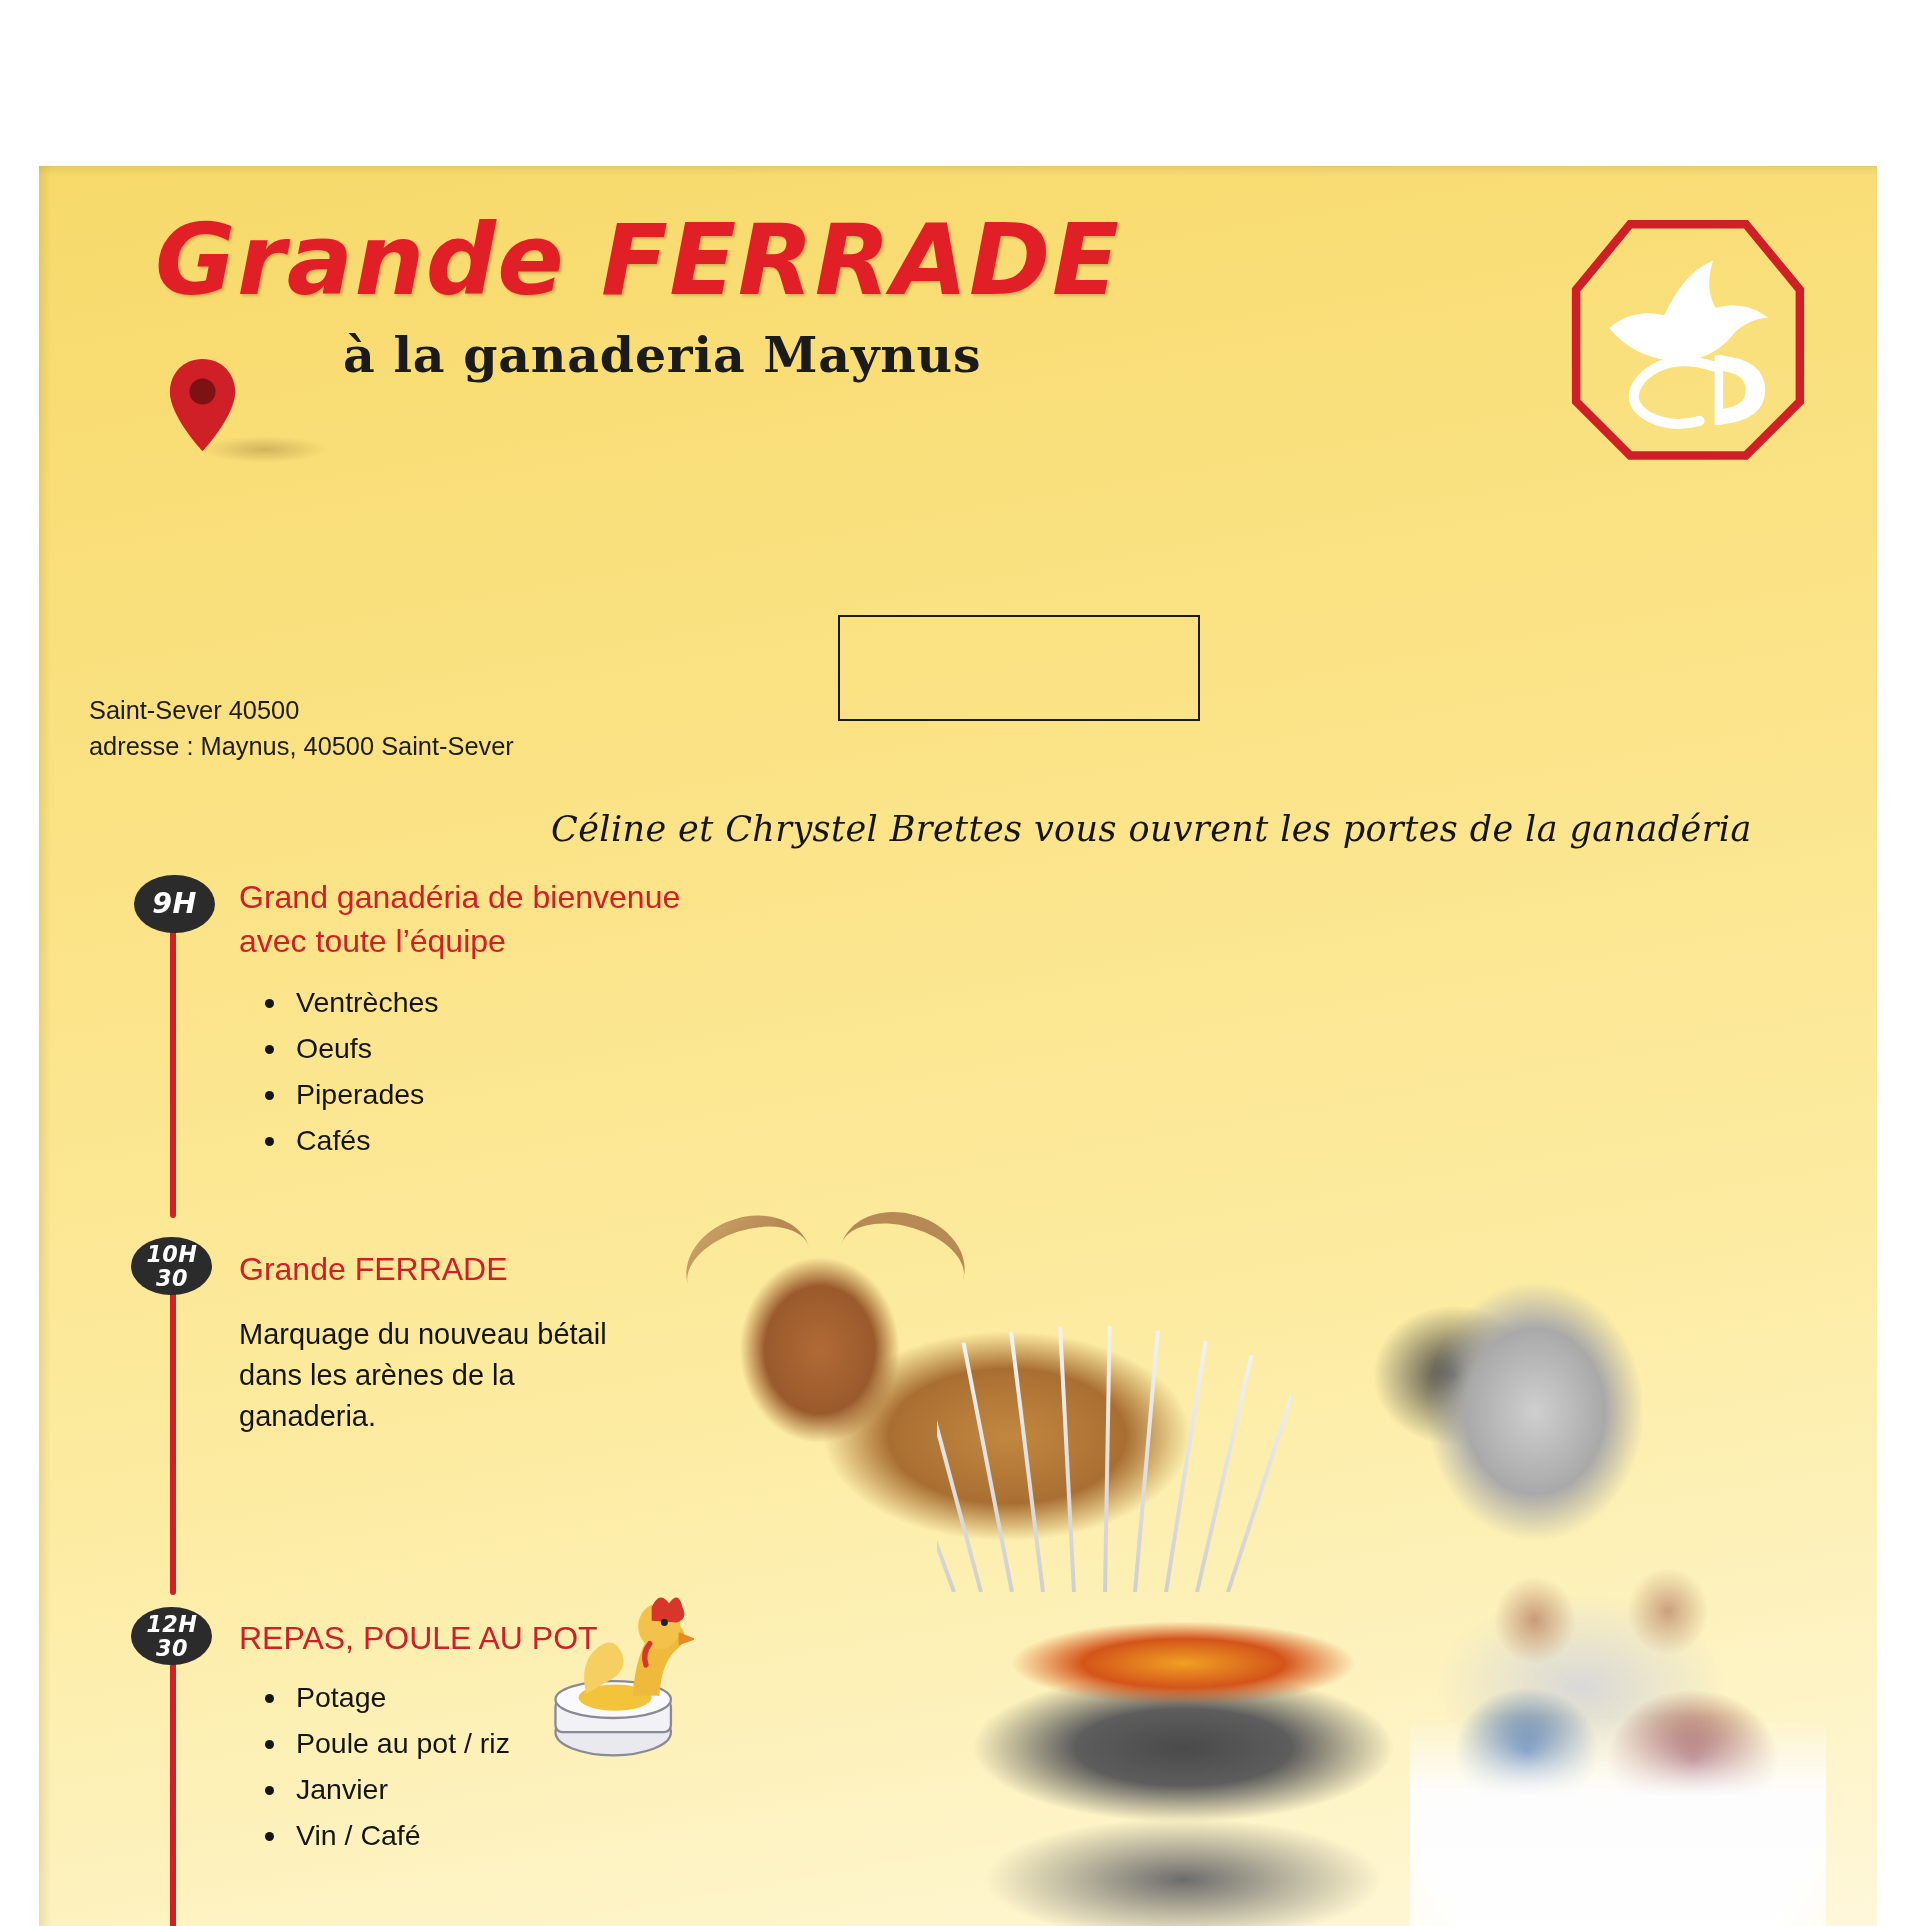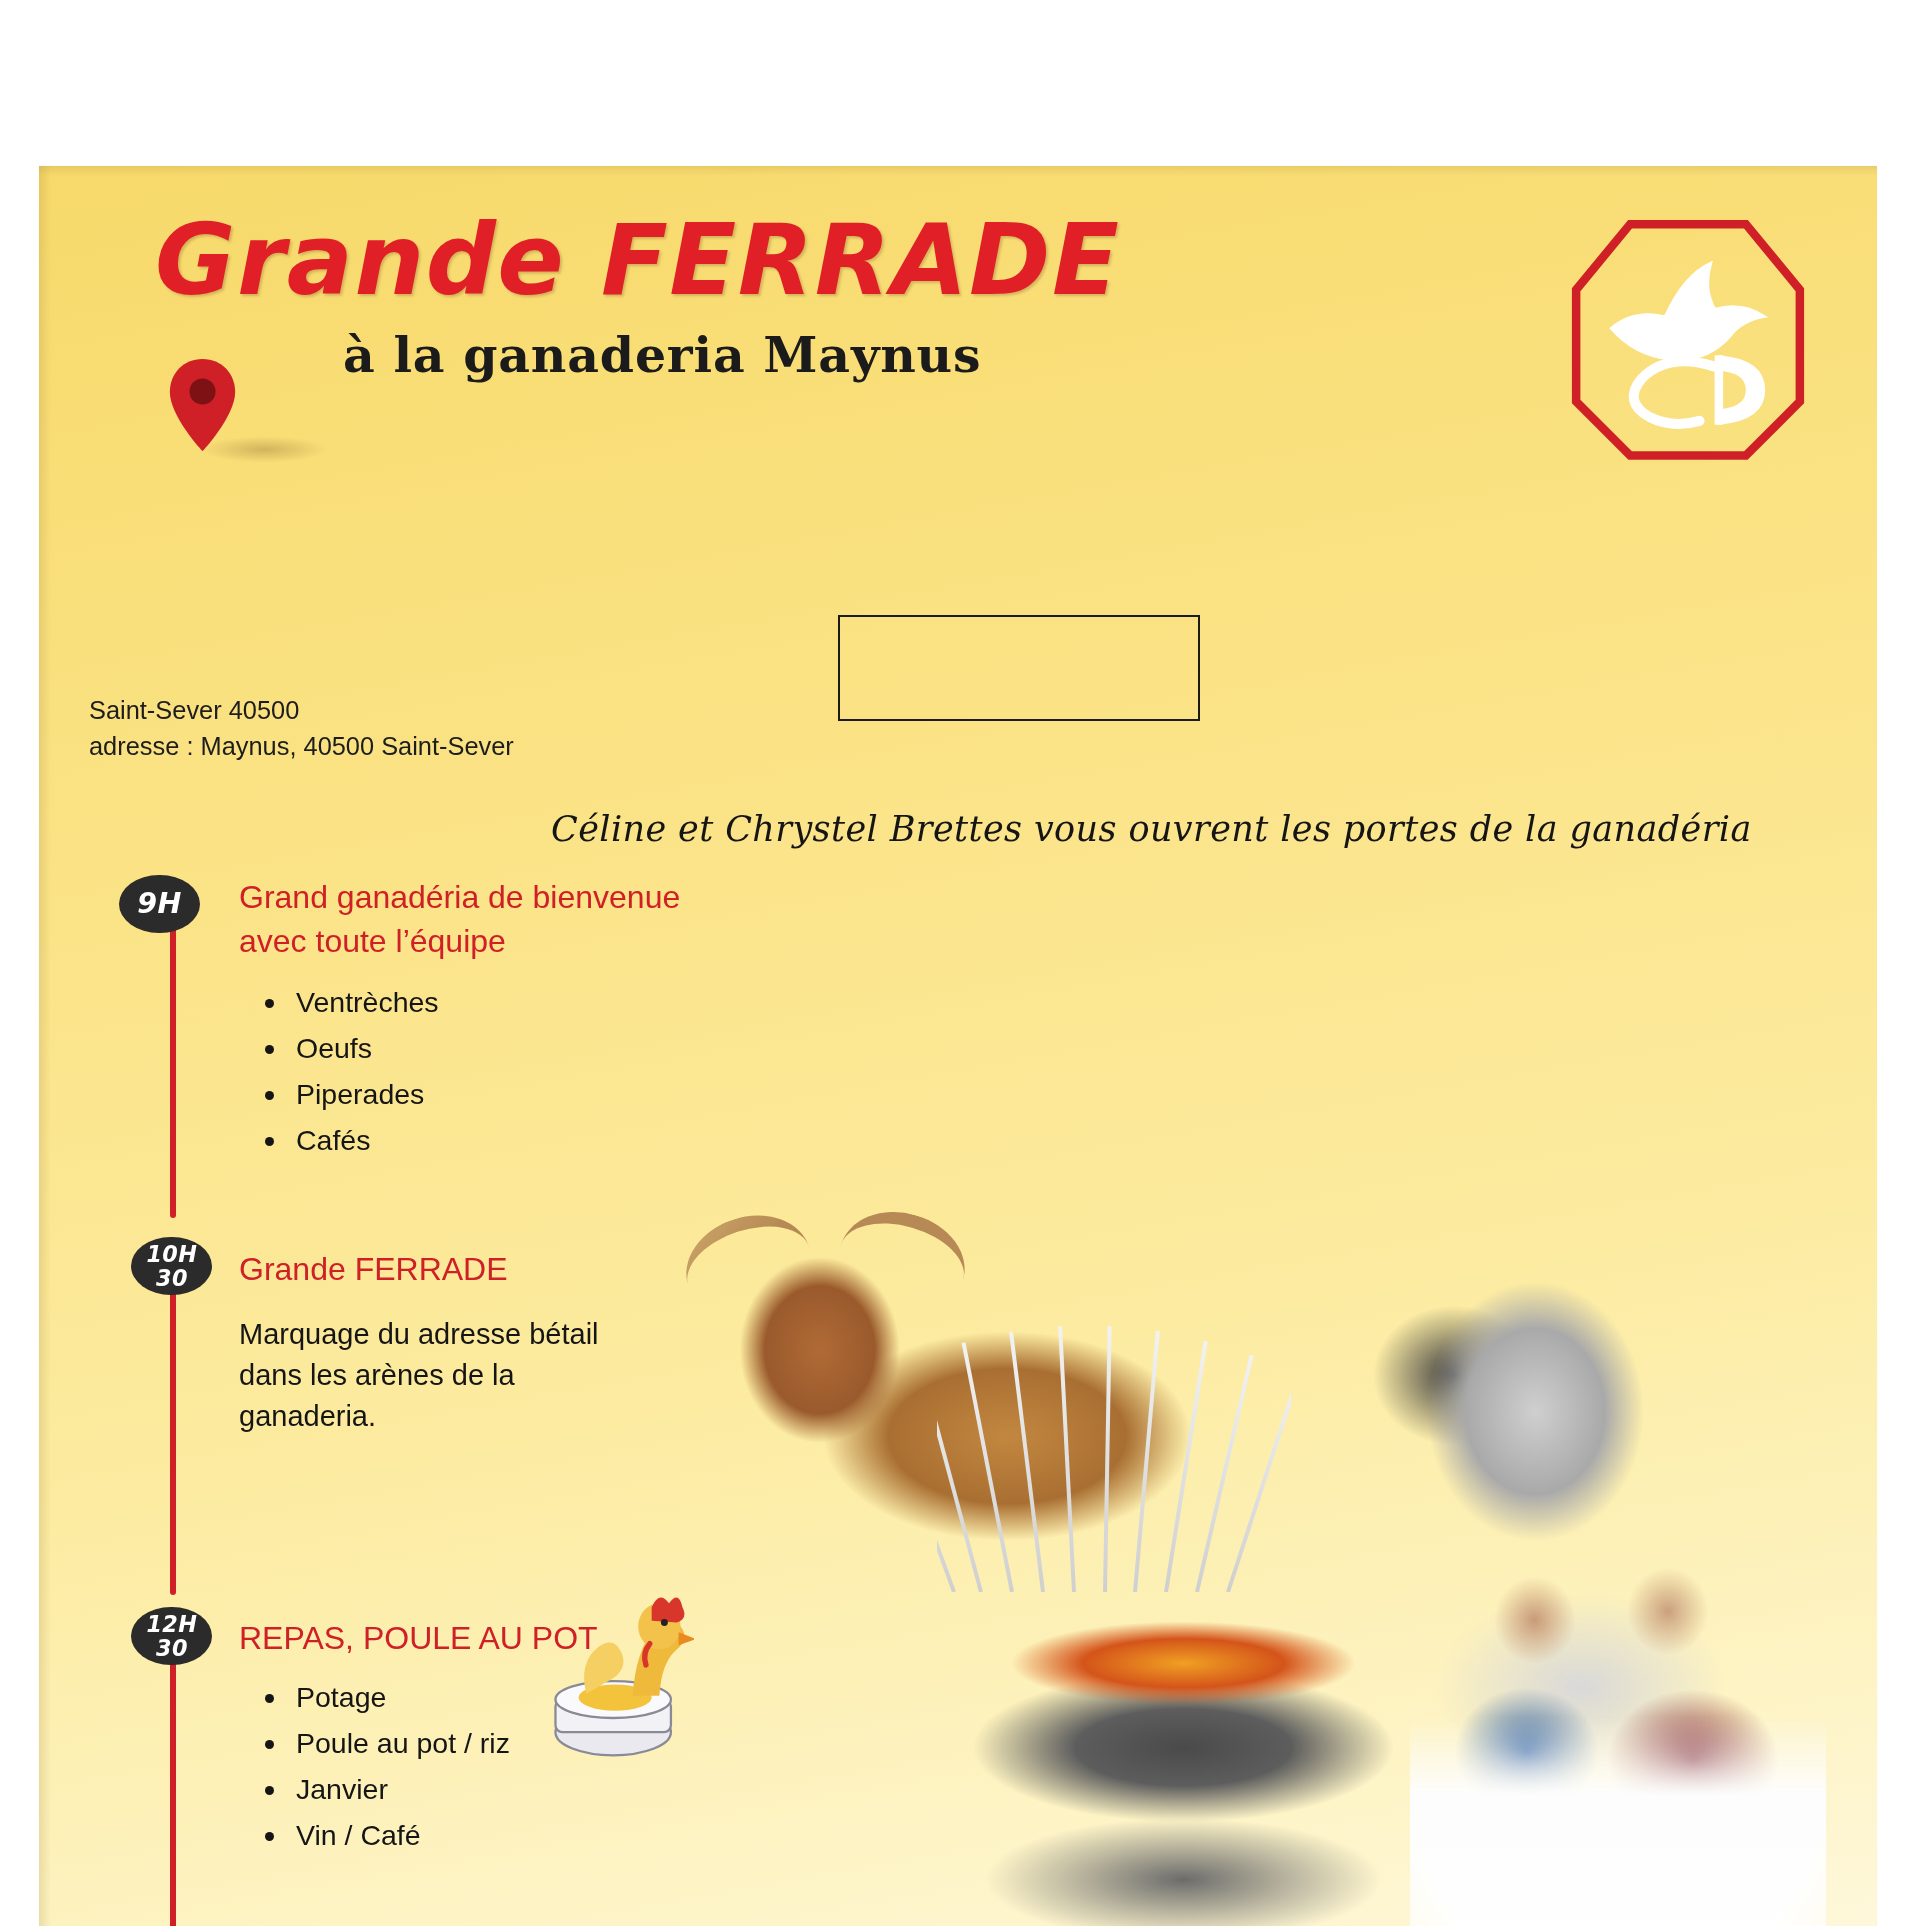"9H" div.badge { left: 3px -> 18px }
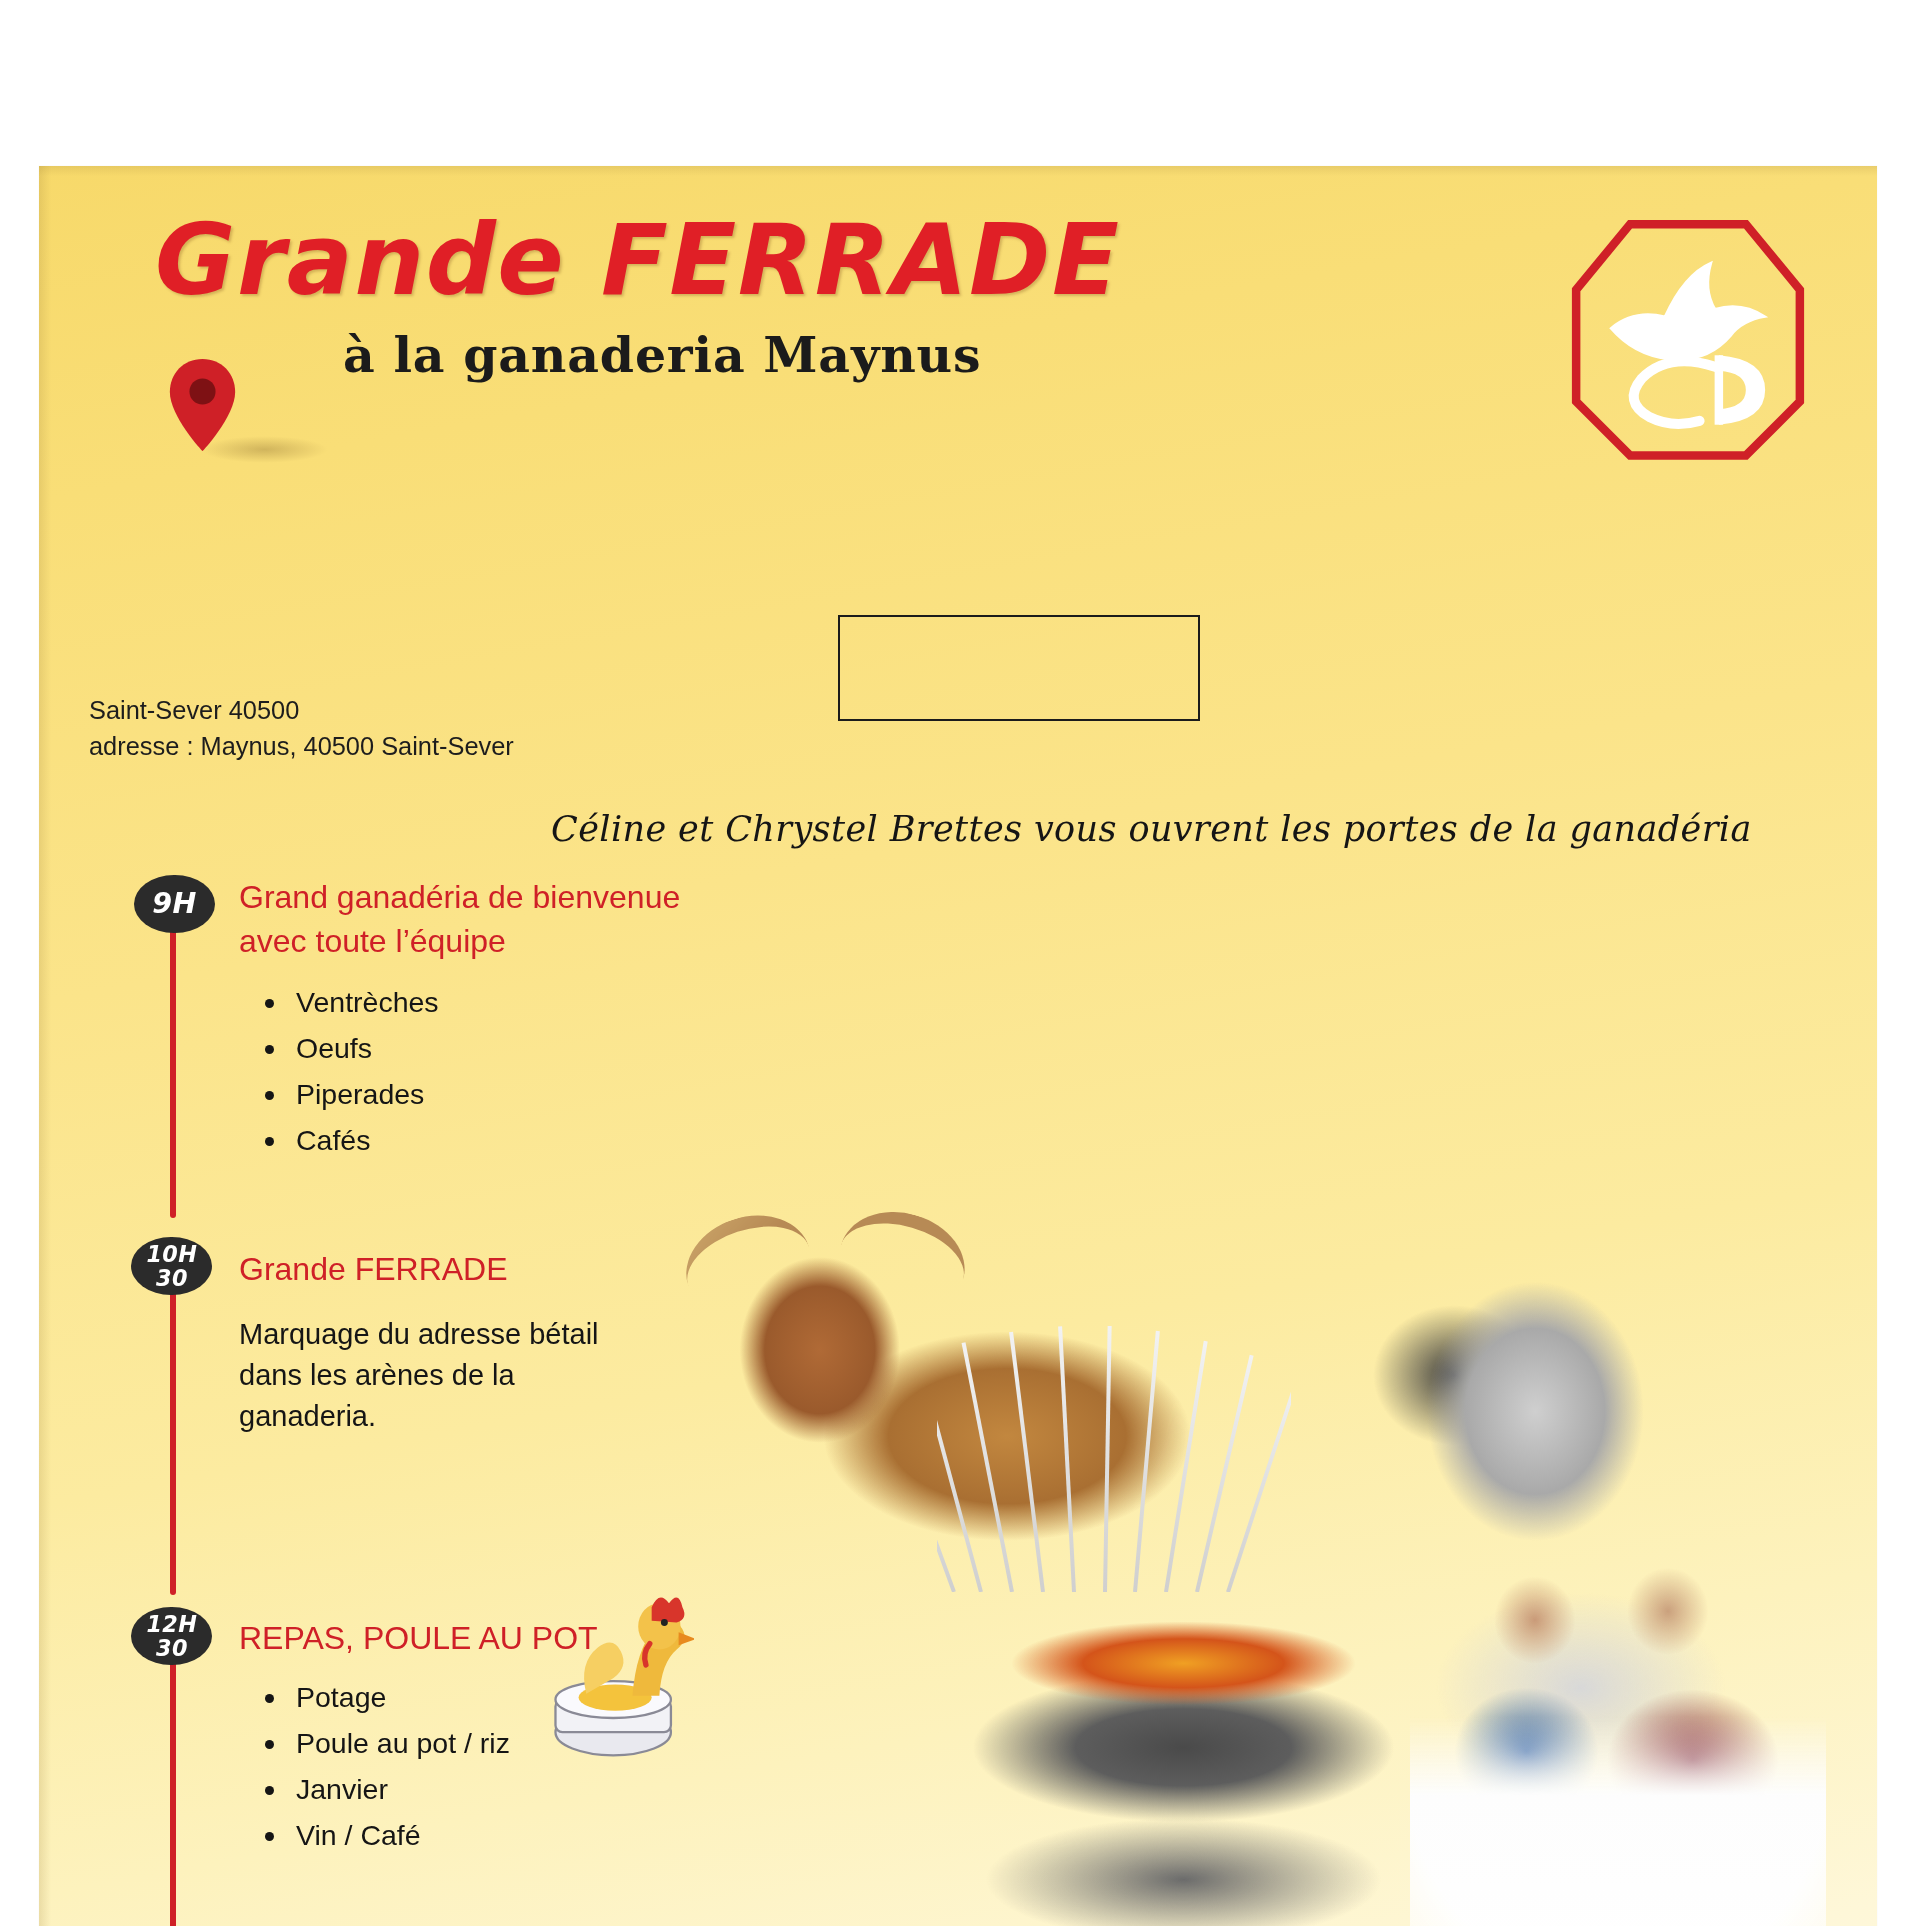"Marquage du adresse bétail dans" div.ev-text { text: adresse -> nouveau }
